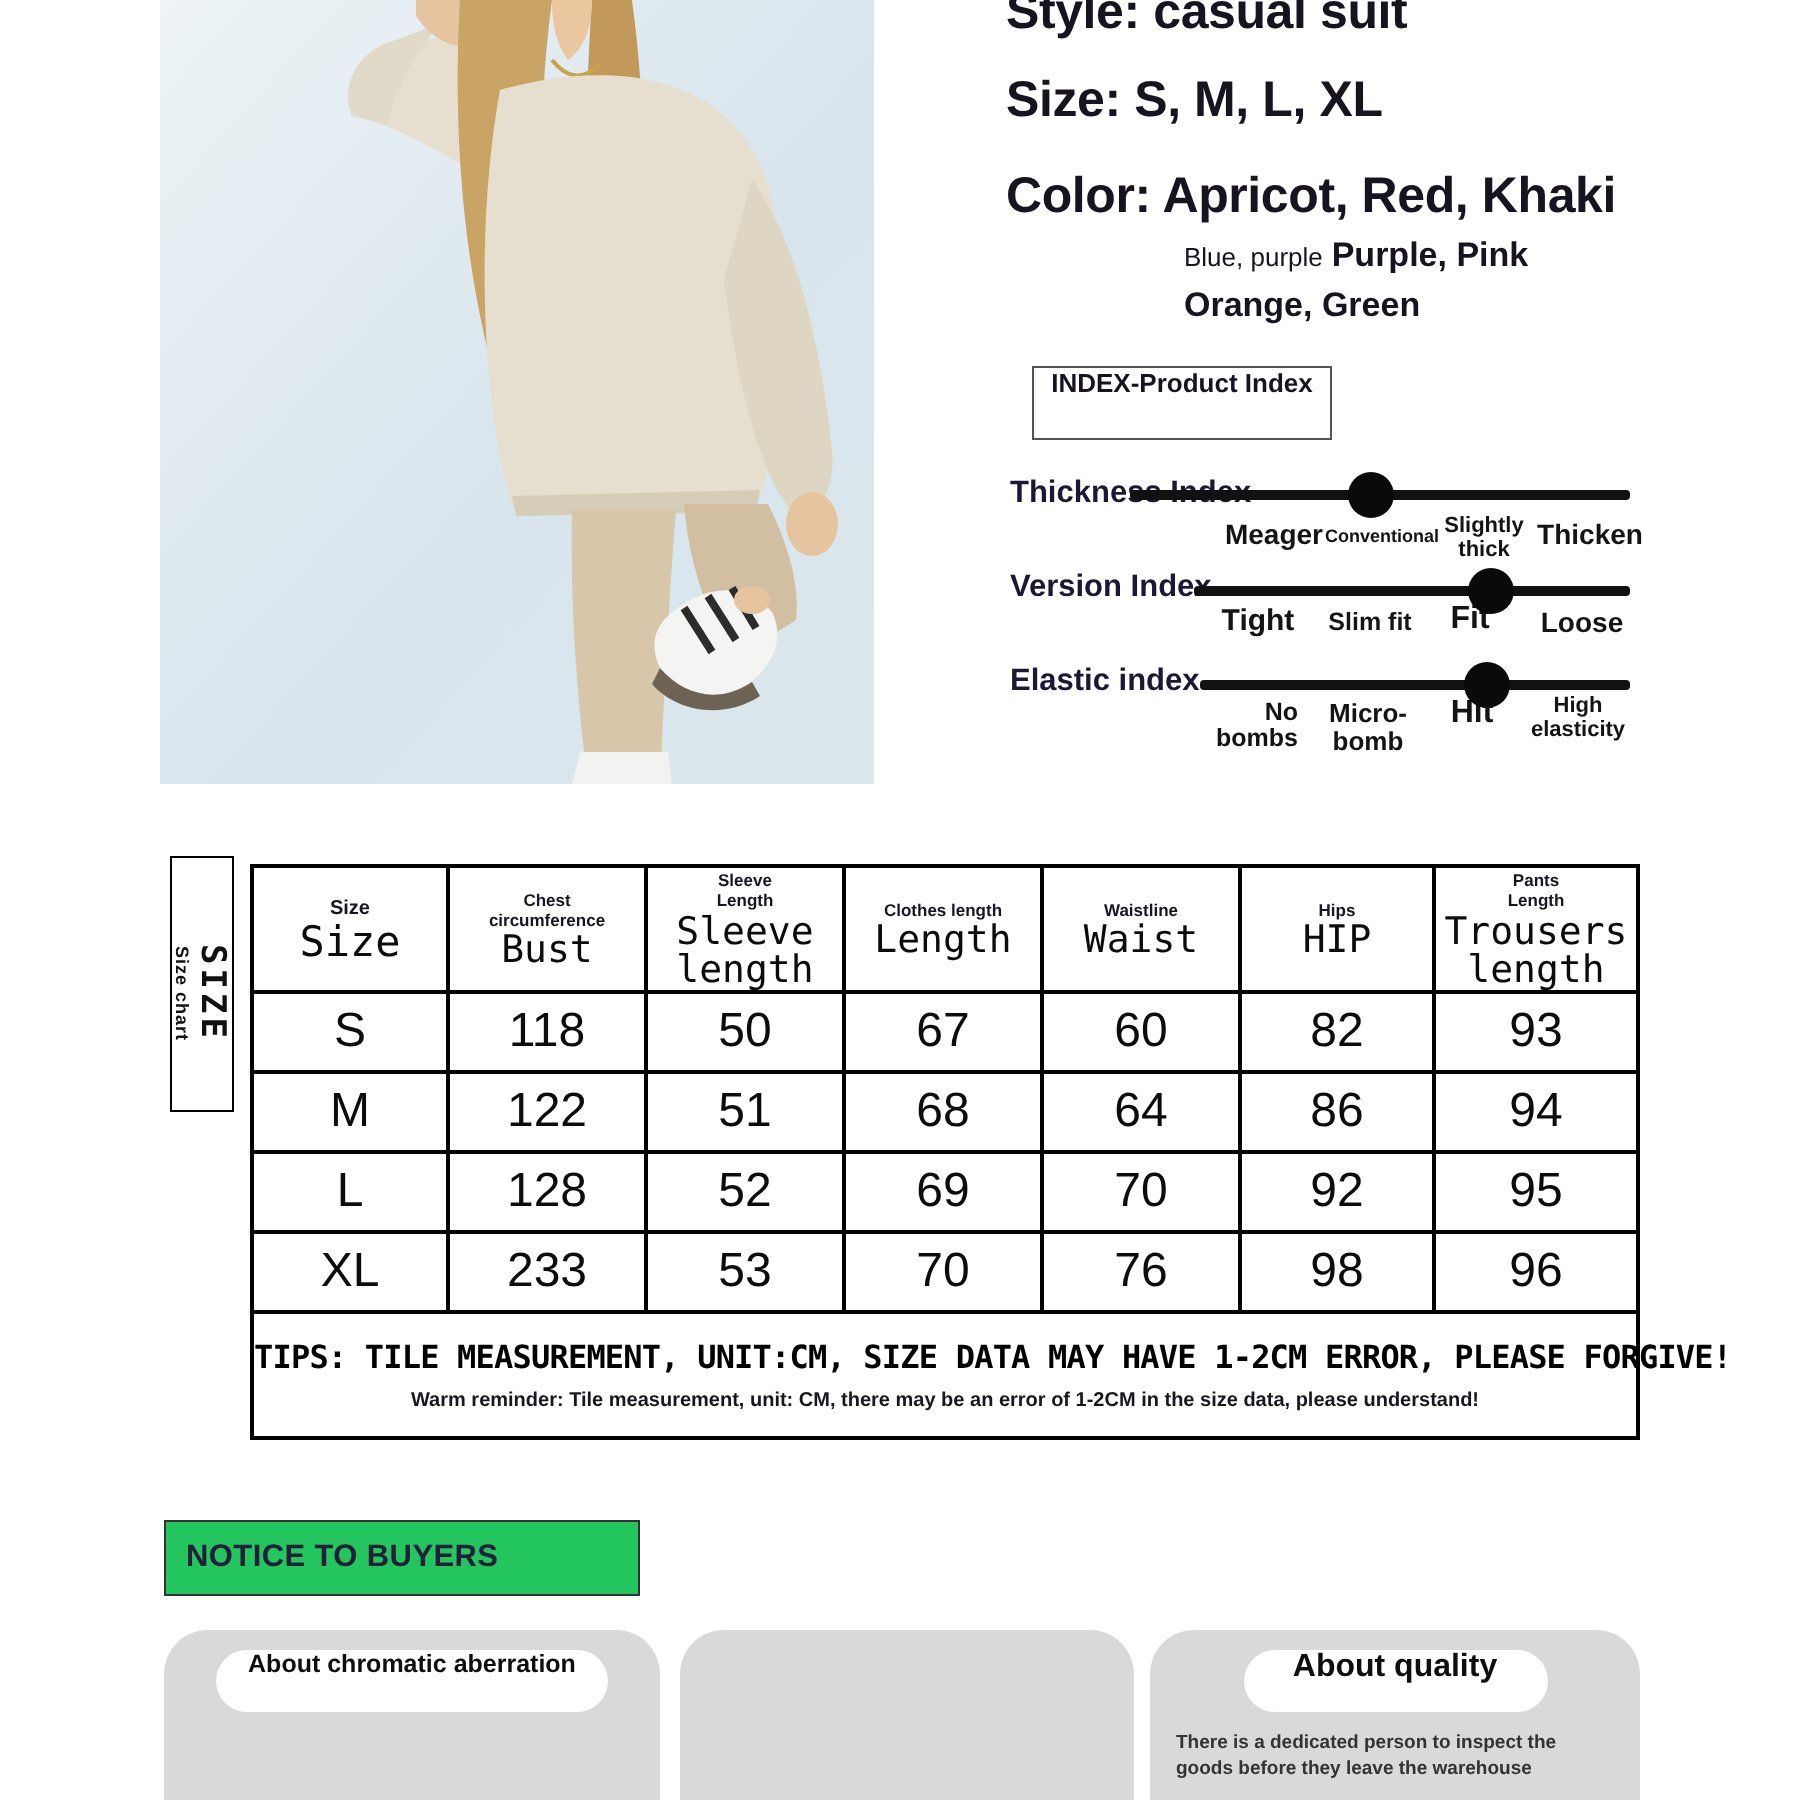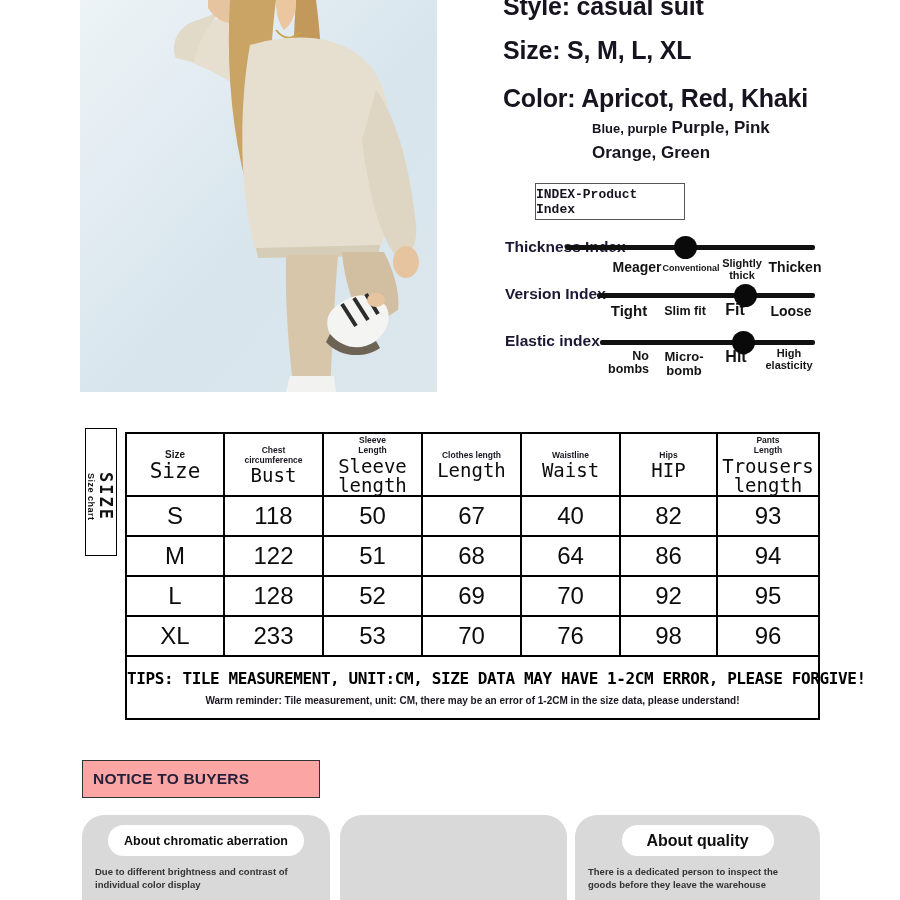"Blue, purple" .color-sub1 .small { font-weight: 700 -> 400 }
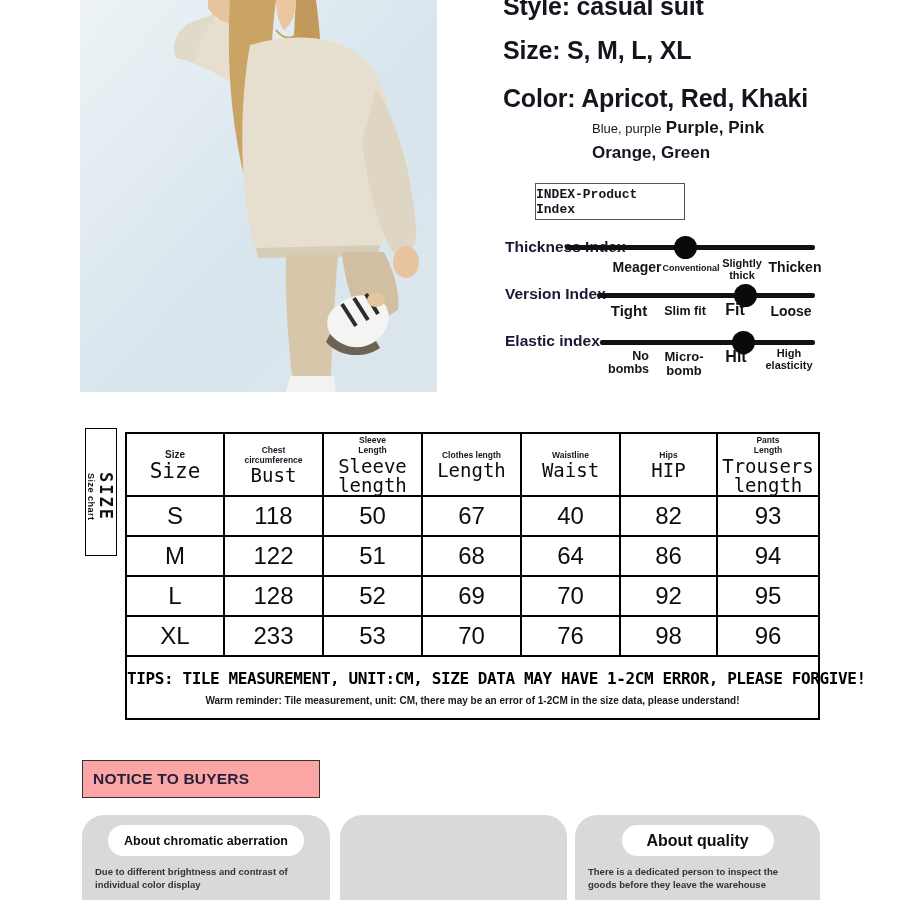"INDEX-Product Index" .index-box { align-items: center -> none; font-family: Liberation Mono, monospace -> none; left: 535px -> 516px }
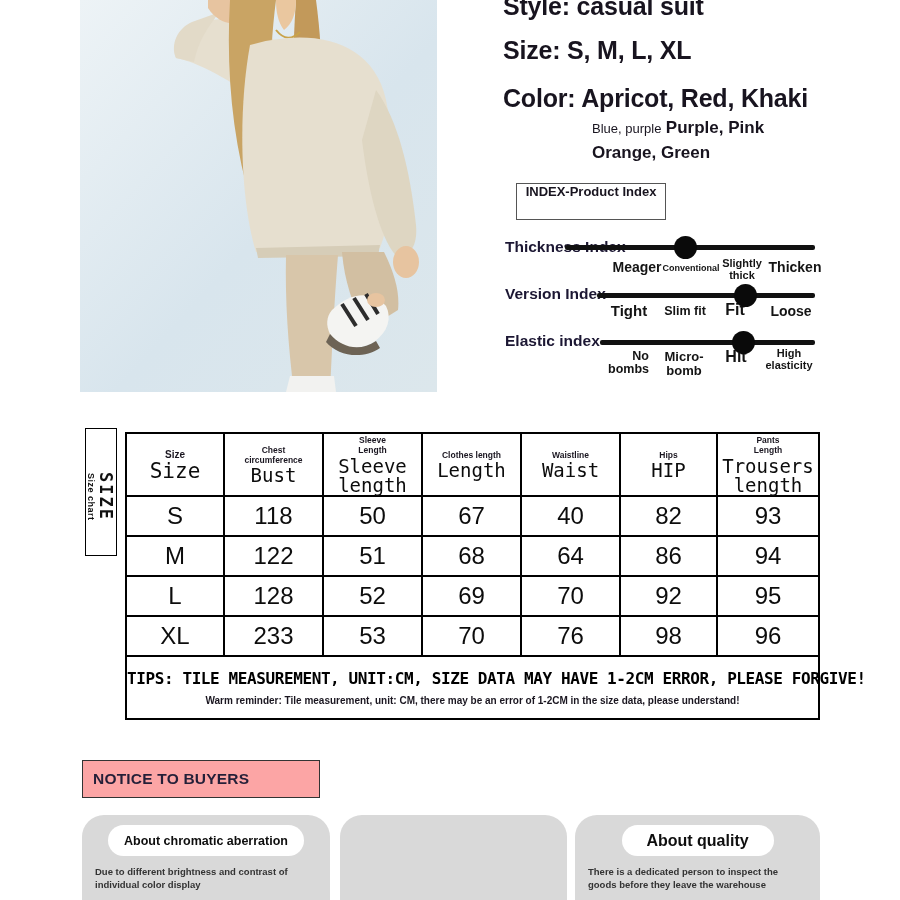"40" td.dcell { text: 40 -> 60 }
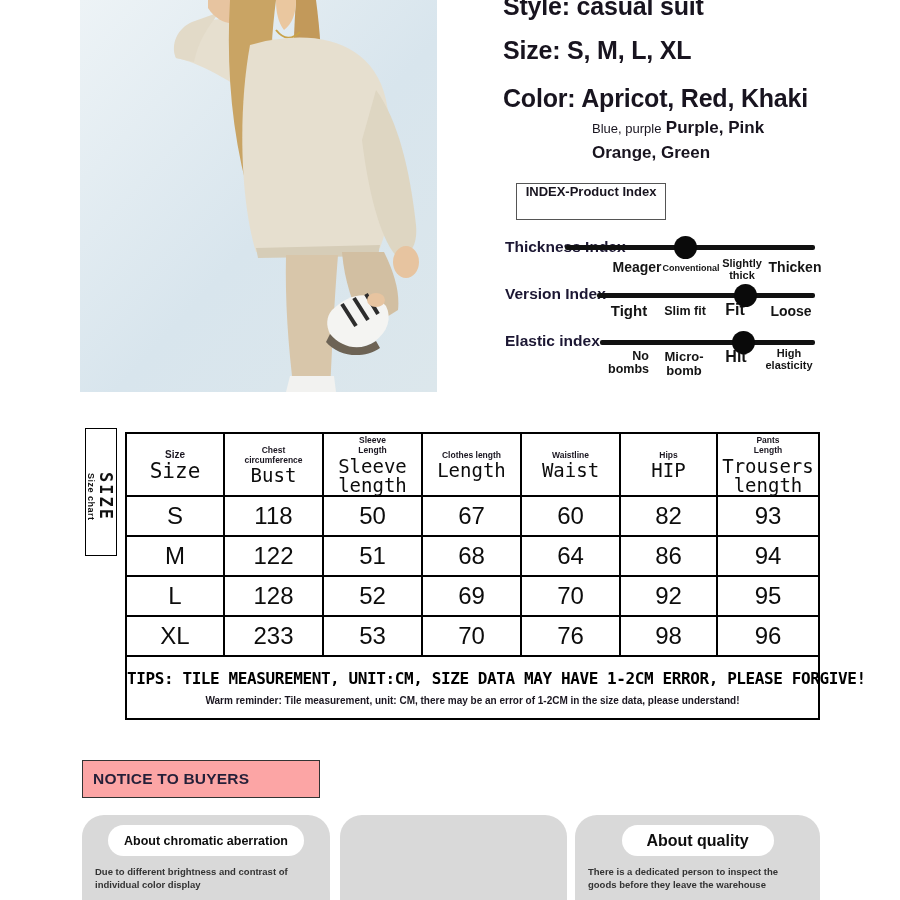"NOTICE TO BUYERS" .notice-box { background: #fca5a5 -> #22c55e }
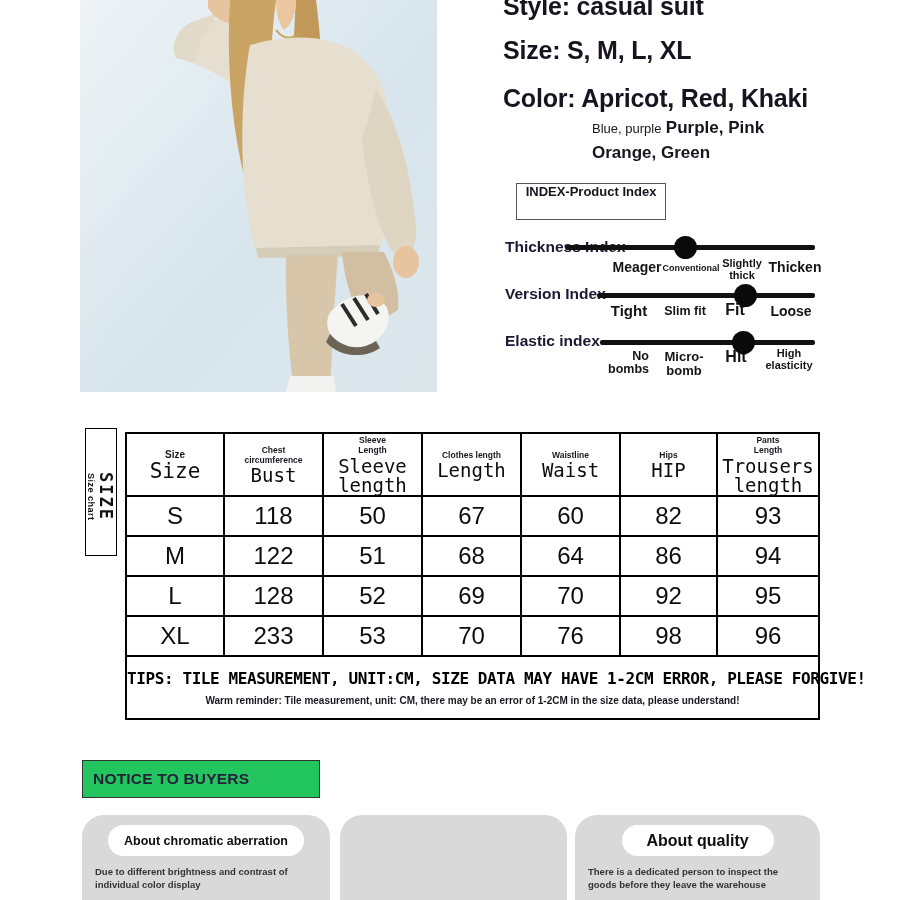"About chromatic aberration" .pill { align-items: center -> none }
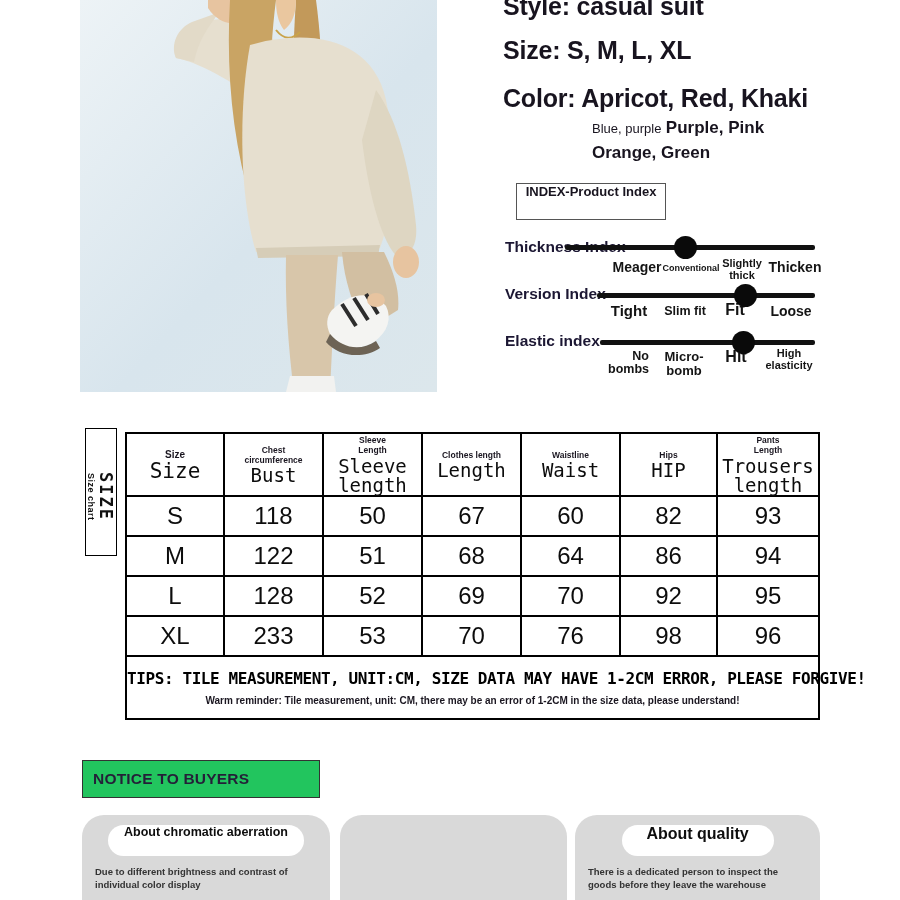"Due to different brightness and" p.p1 { html: <p>Due to different brightness and contrast of individual color display</p> -> none }
